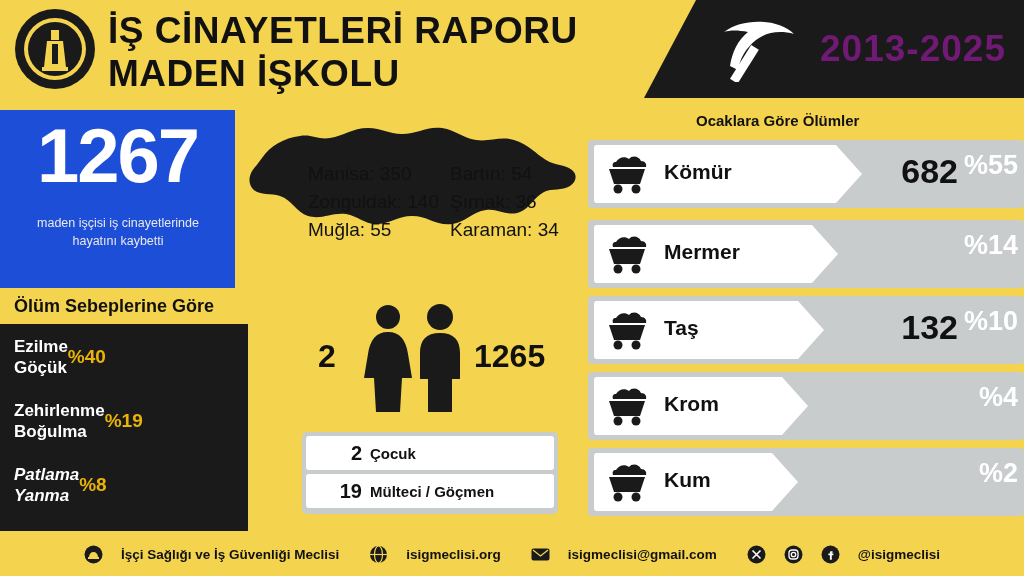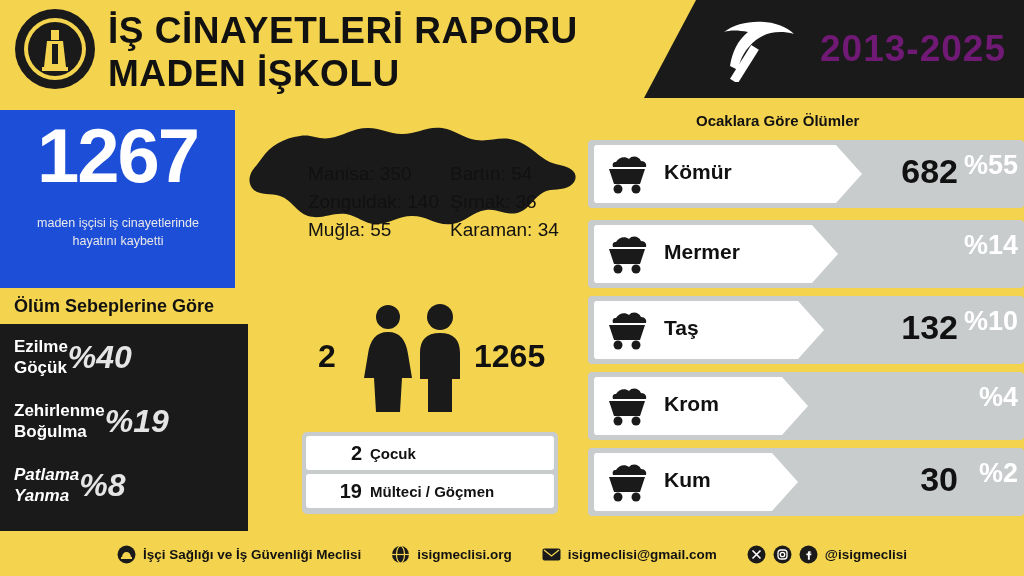"%40" .cause-val { color: #e5e5e5 -> #eab308; font-size: 32px -> 19px; font-style: italic -> none }
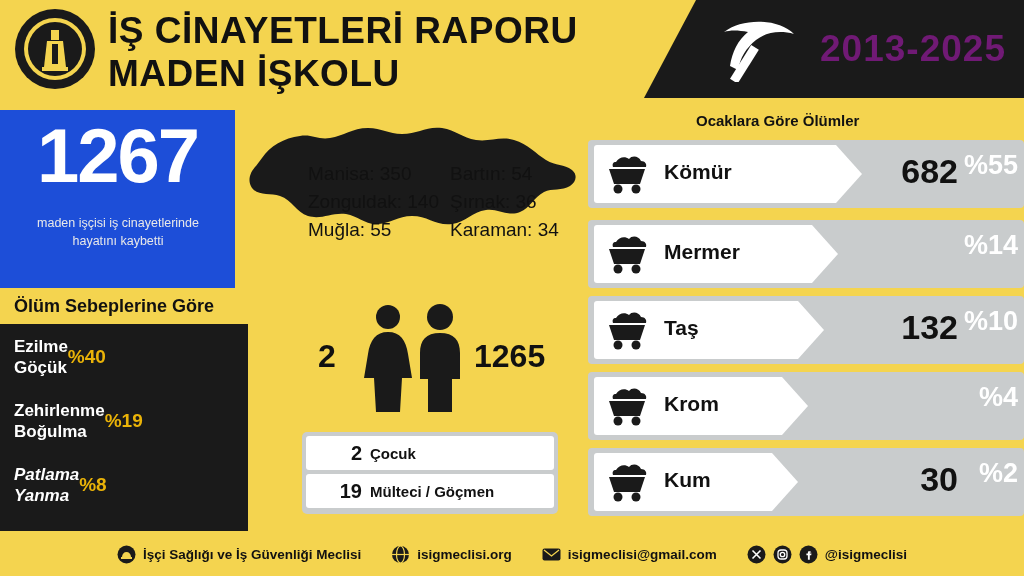"30" div.mnum { html: <div>30</div> -> none }
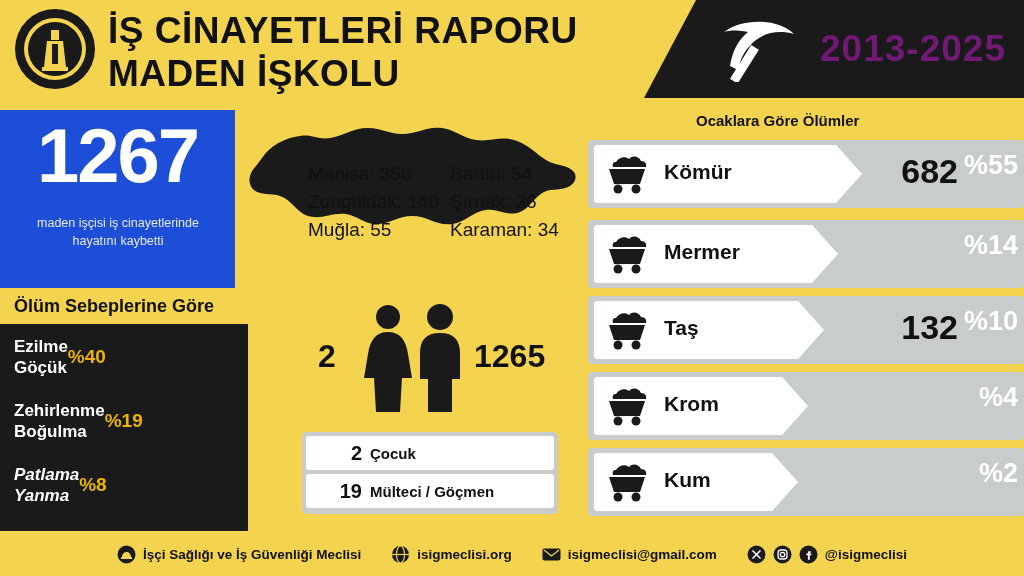"İşçi Sağlığı ve İş Güvenliği" .f-item { gap: 7px -> 18px }
